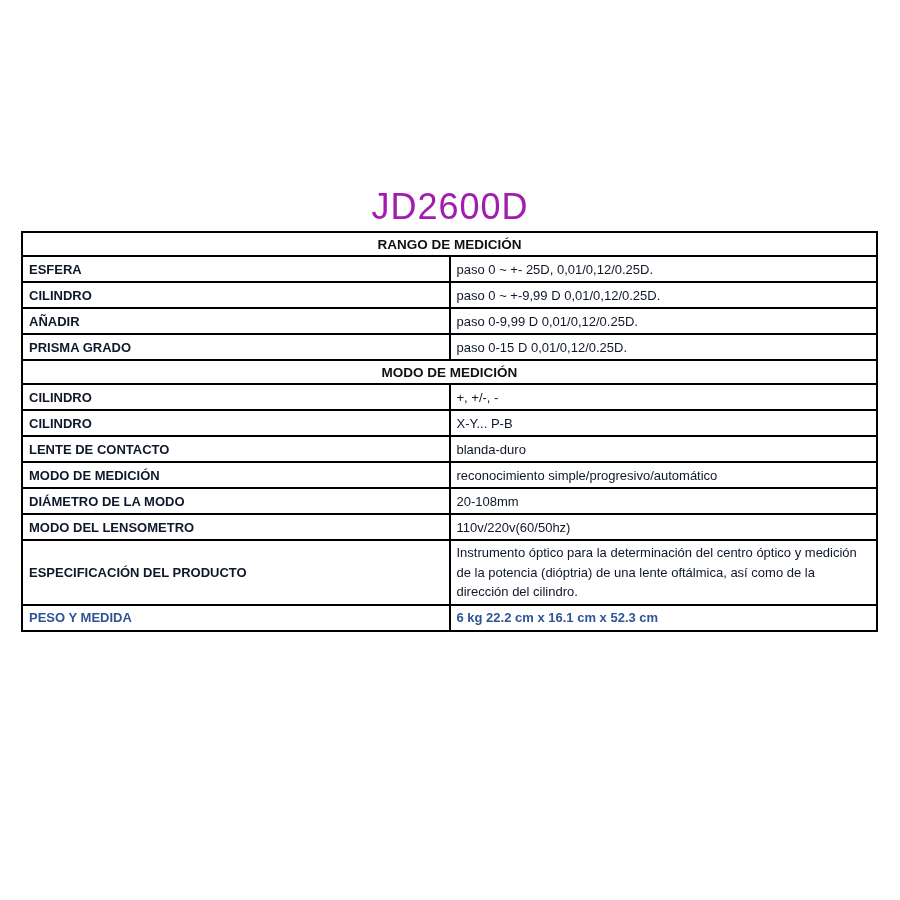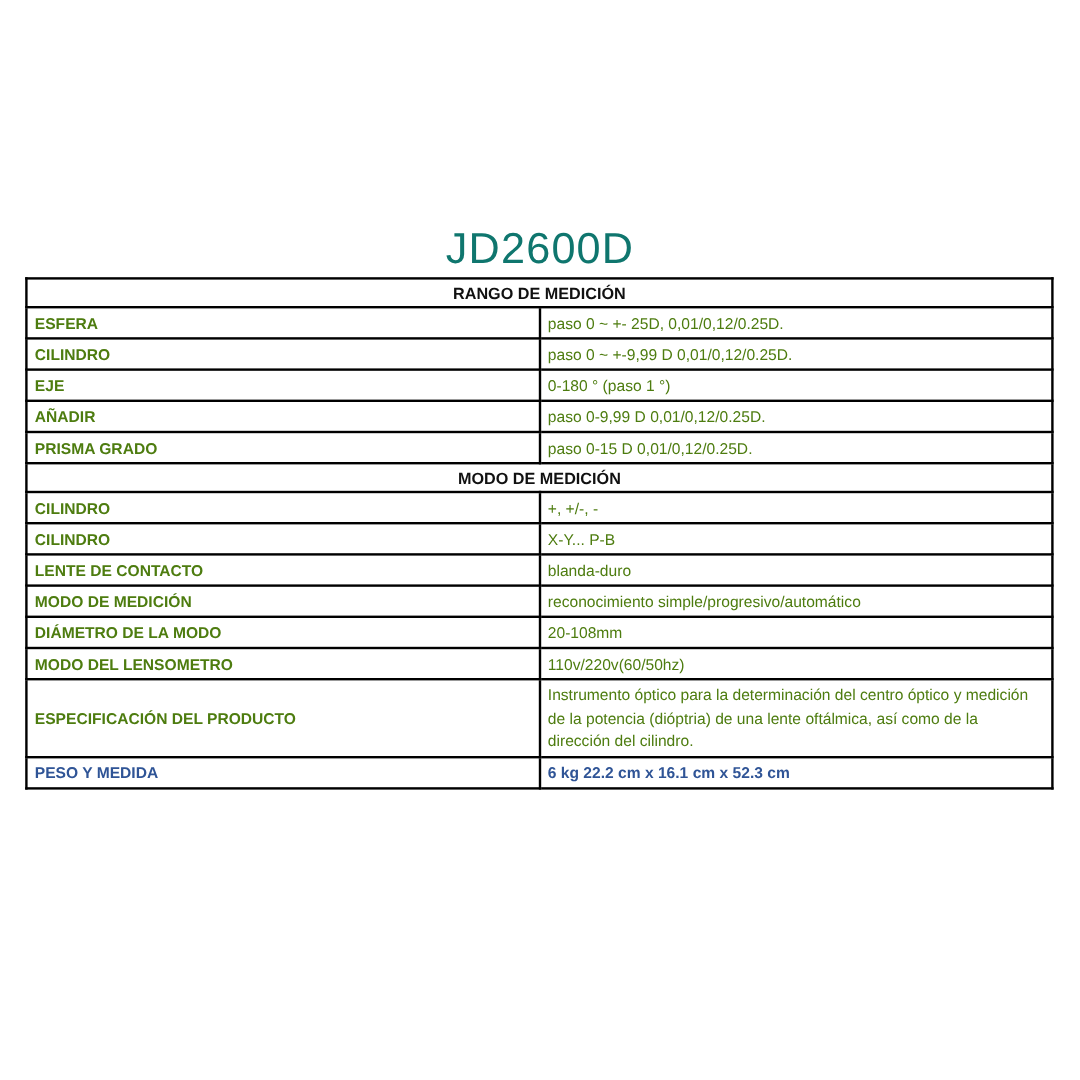"JD2600D" .title { color: #0f766e -> #a21caf }
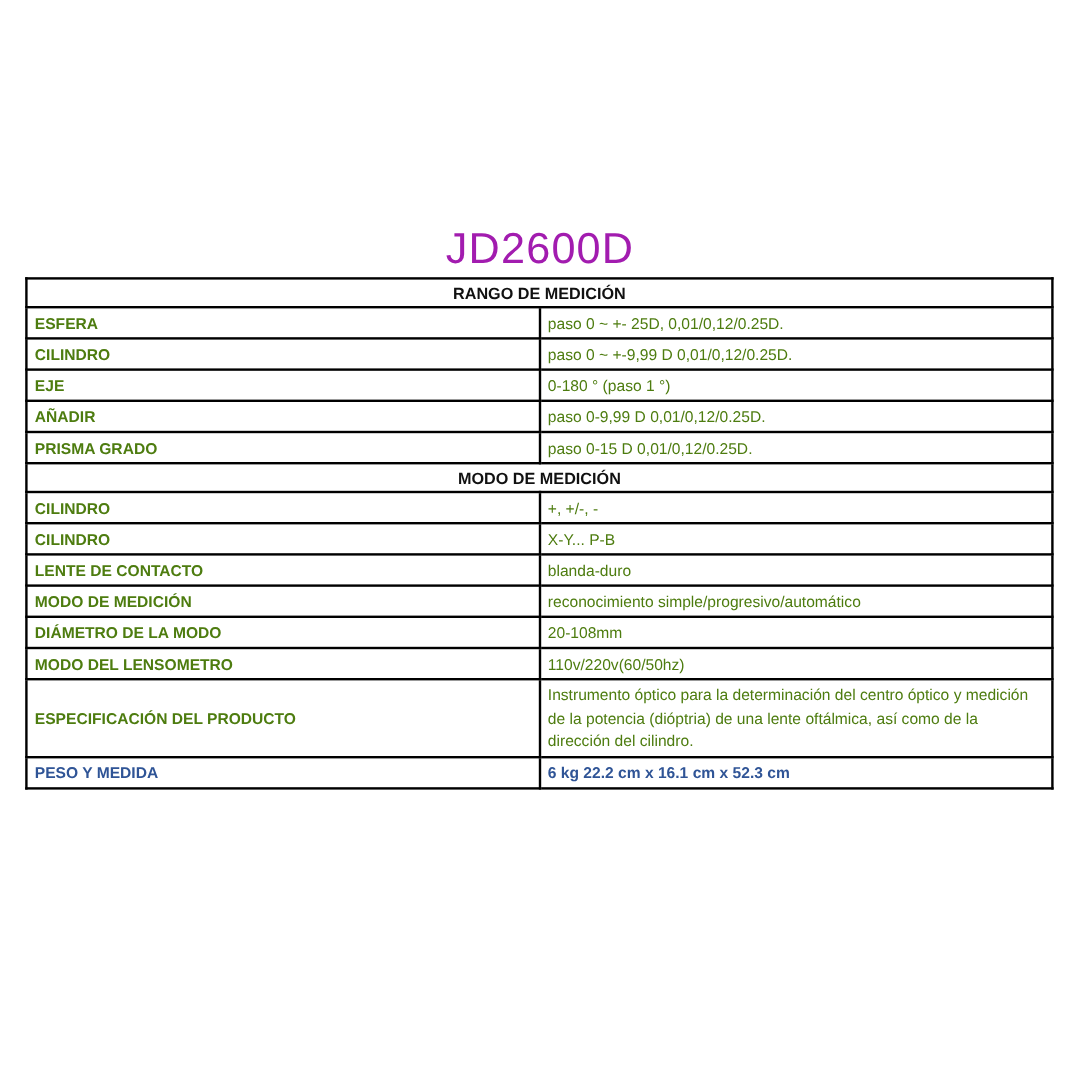"ESFERA" table.spec td { color: #4d7c0f -> #0f172a }
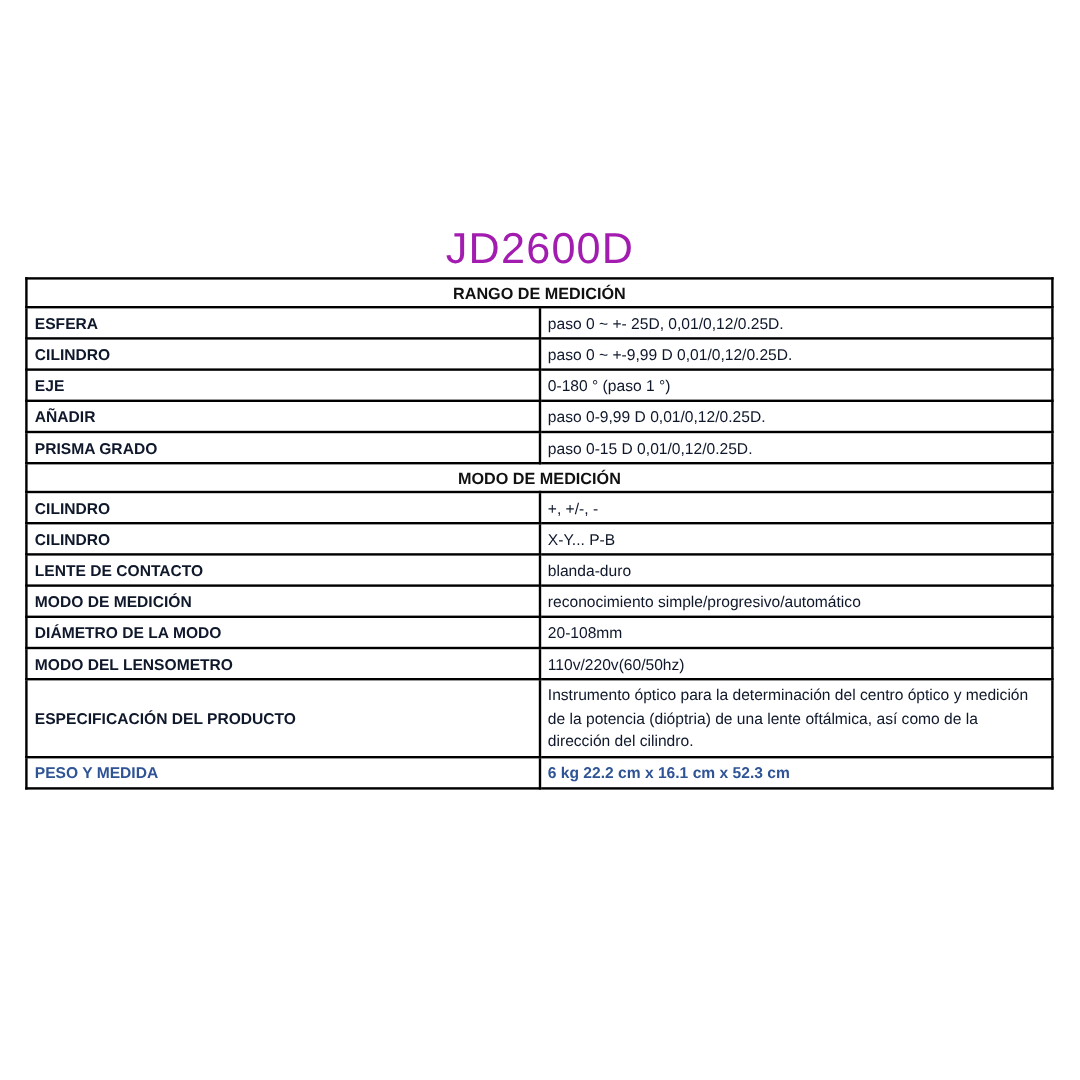"EJE" tr { html: <tr> <td>EJE</td> <td>0-180 ° (paso 1 °)</td> </tr> -> none }
